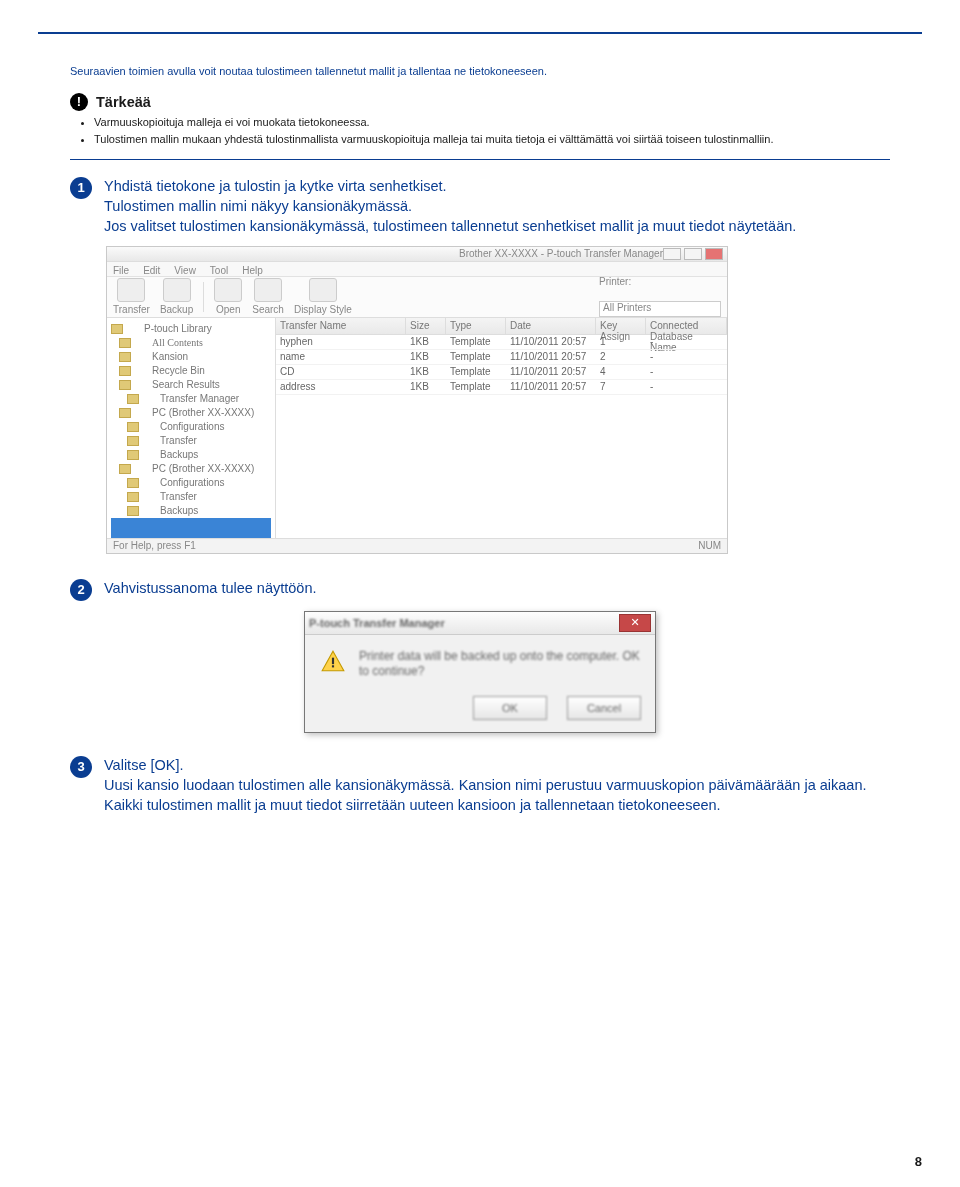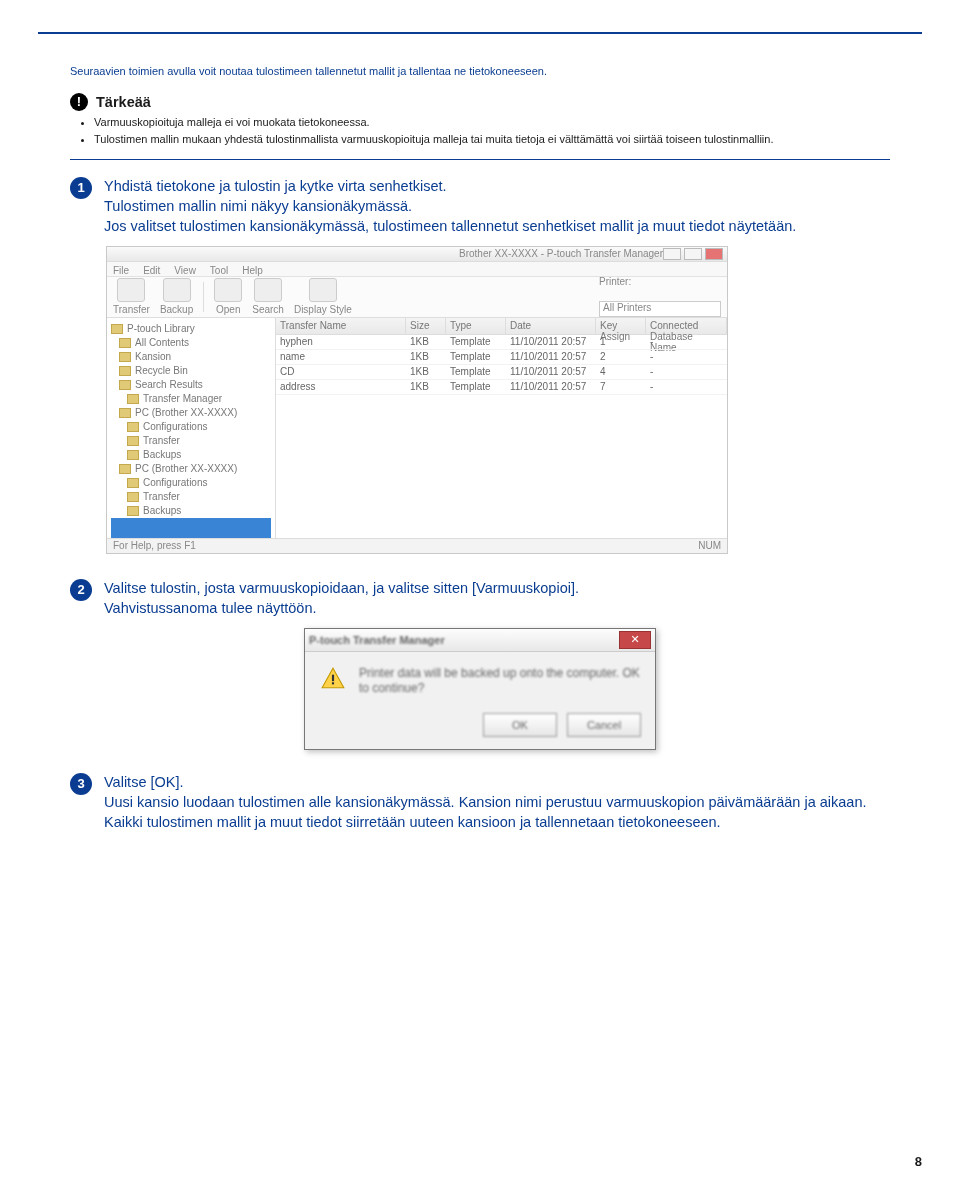"P-touch Library" .tree-item { gap: 4px -> 21px }
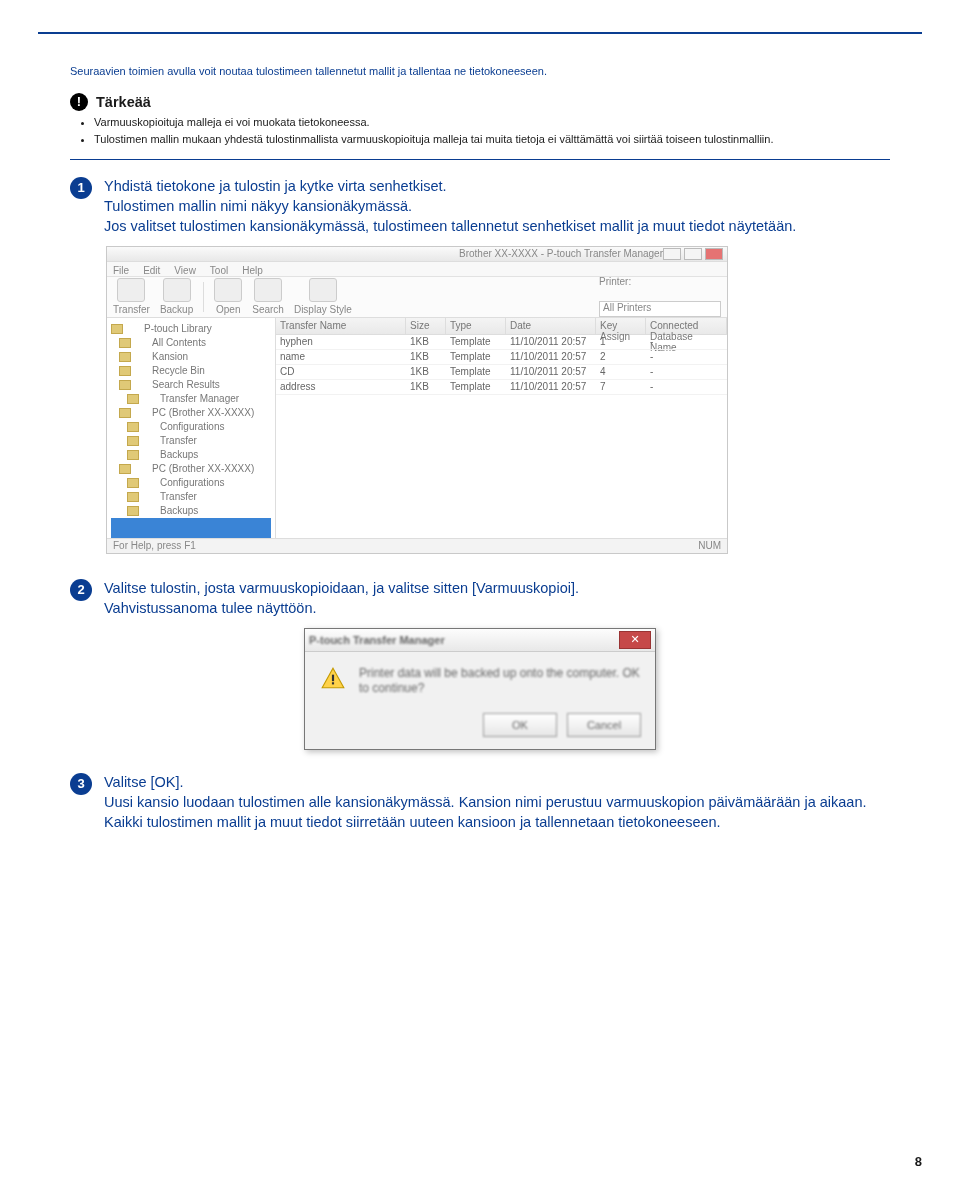"All Contents" div.tree-item { font-family: none -> Liberation Serif, serif }
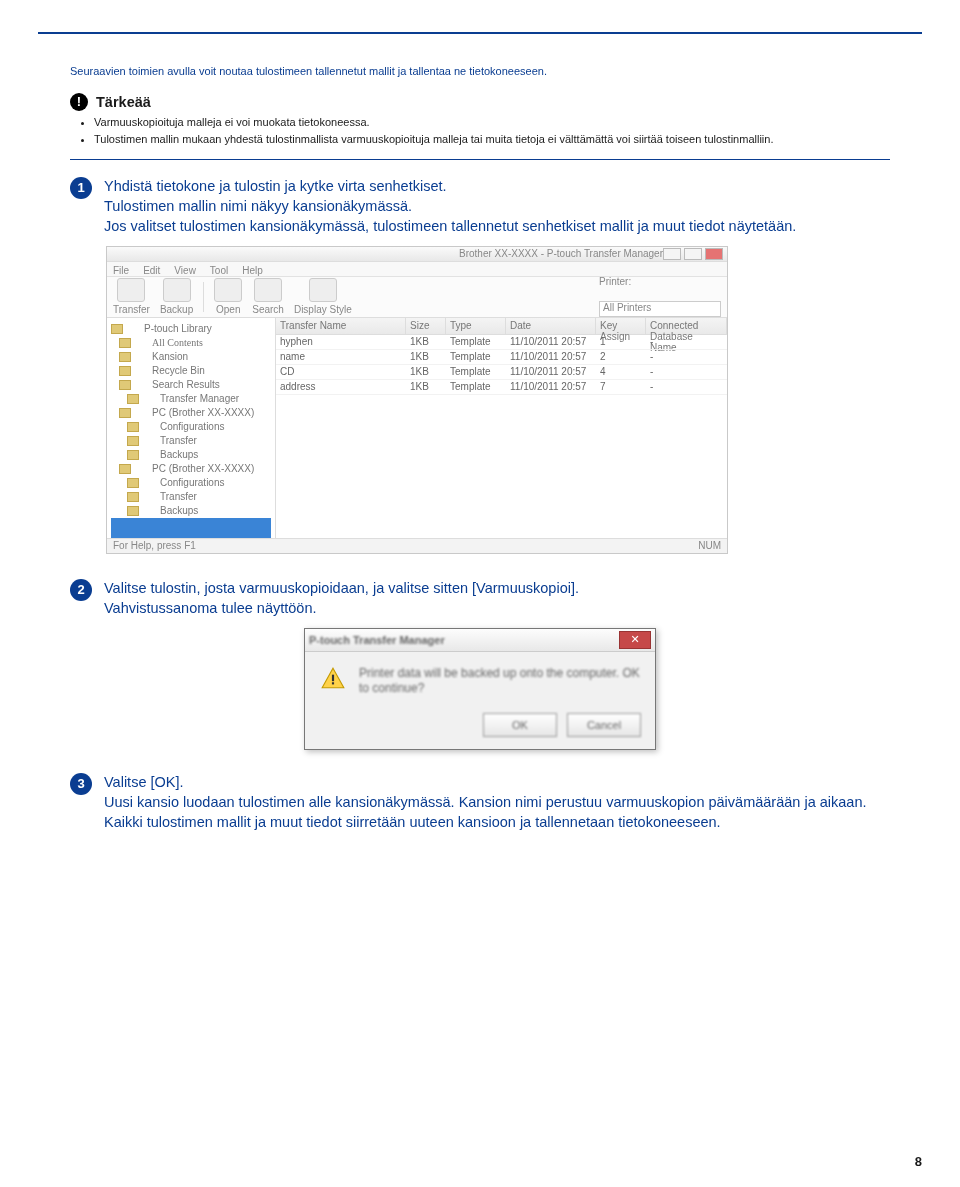"Valitse tulostin, josta" div { html: <div>Valitse tulostin, josta varmuuskopioidaan, ja valitse sitten [Varmuuskopioi].</div> -> none }
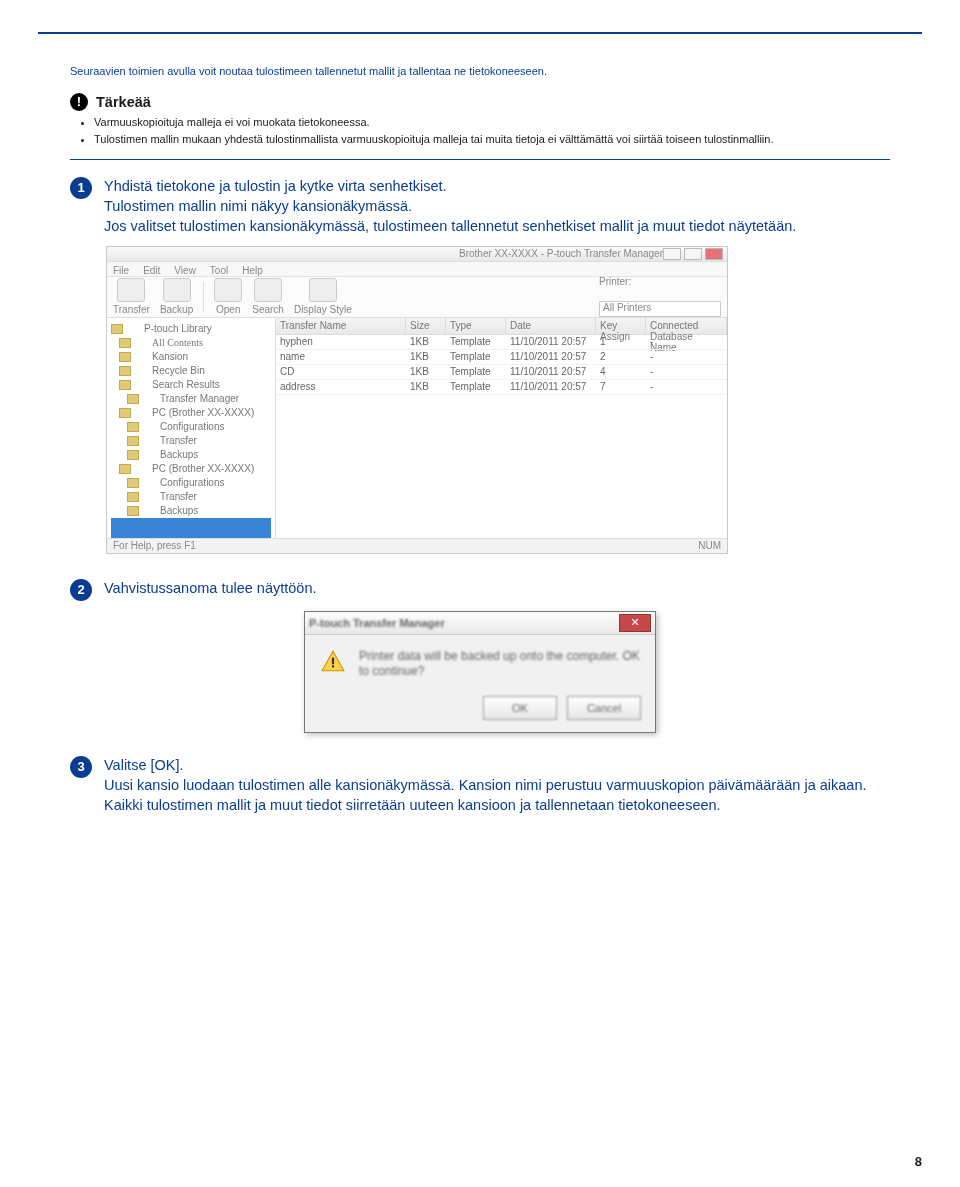"OK" .dlg-btns { gap: 10px -> 20px }
